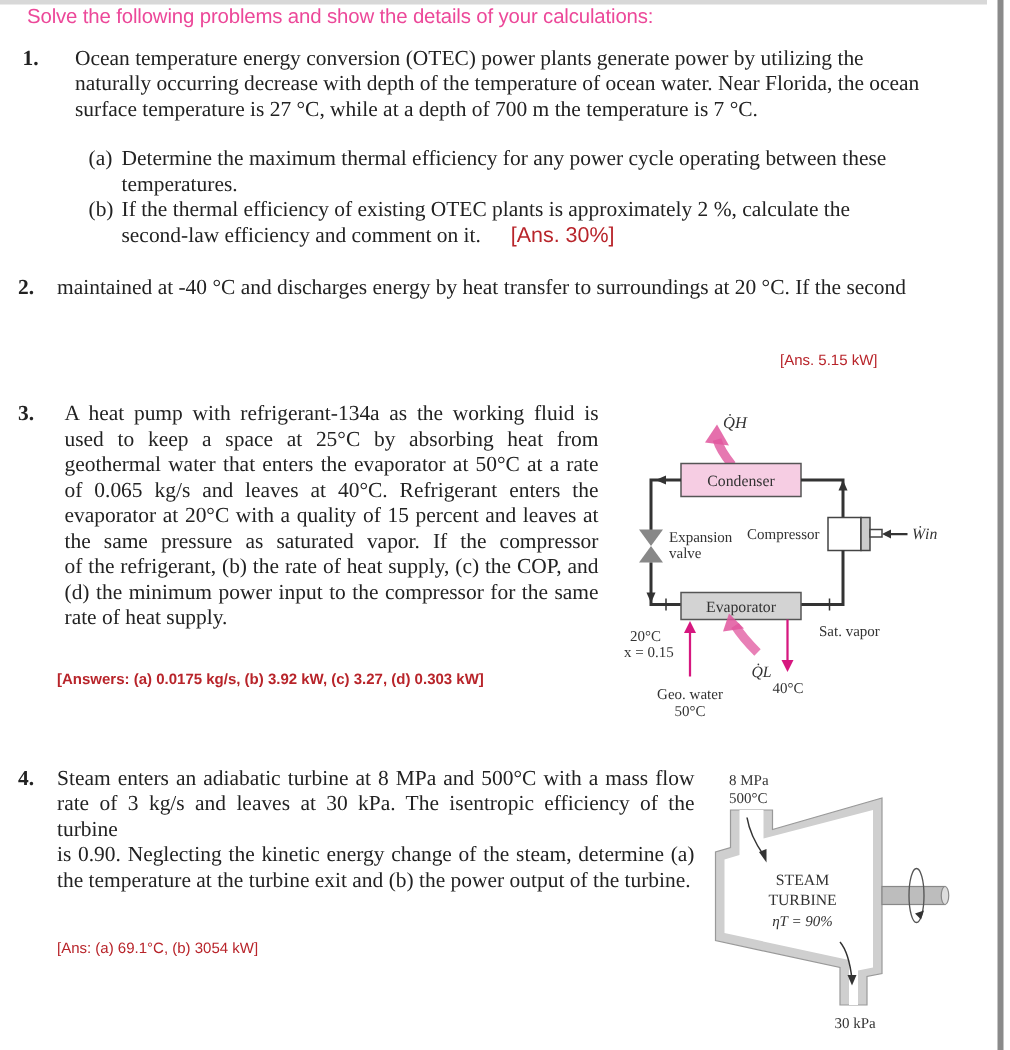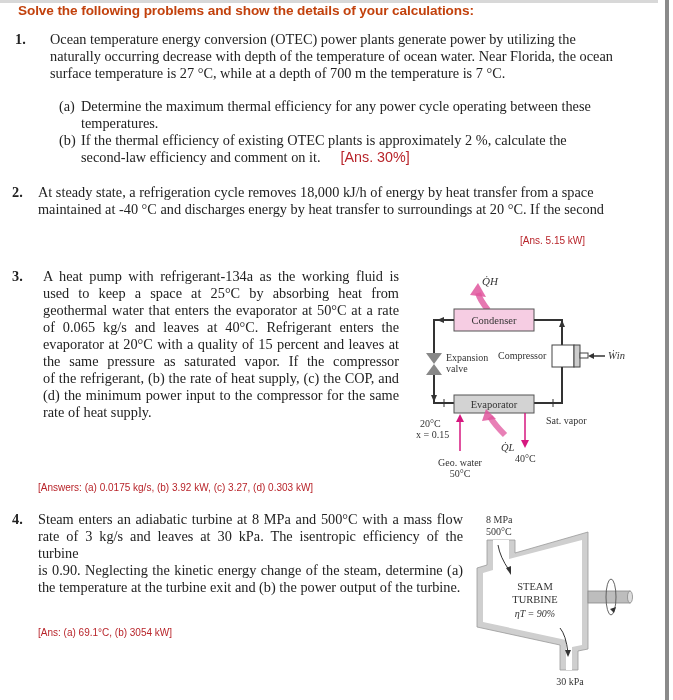"Solve the following problems and" .header { color: #c2410c -> #ec4899; font-weight: bold -> normal }
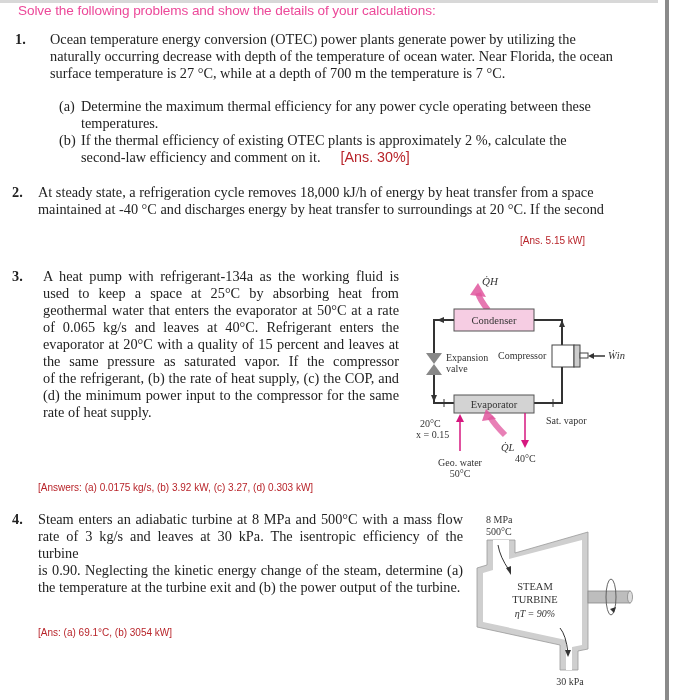"At steady state, a refrigeration" div { html: <div>At steady state, a refrigeration cycle removes 18,000 kJ/h of energy by heat transfer from a space</div> -> none }
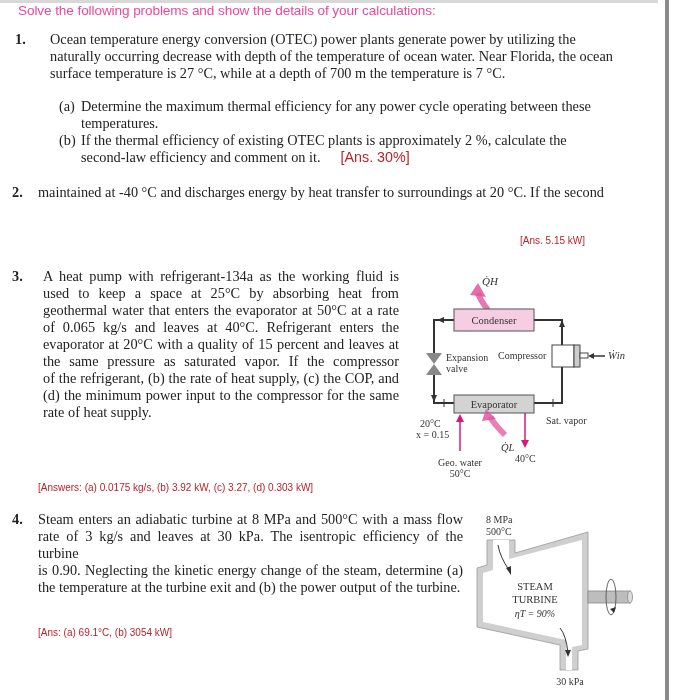"[Answers: (a) 0.0175 kg/s, (b)" div.ans { font-weight: none -> bold; top: 482px -> 448px }
